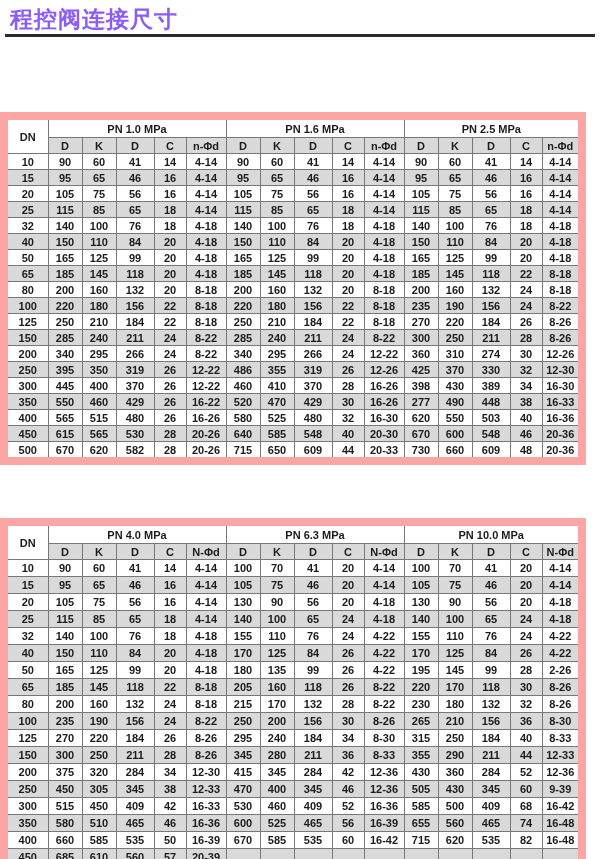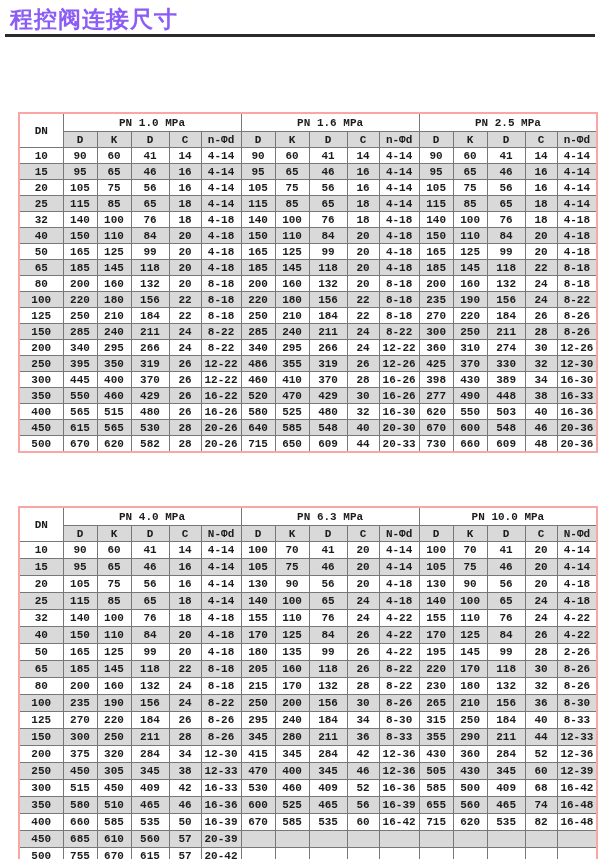"DN" table.dim-table { border: 2px solid #fca5a5 -> 8px solid #fca5a5; font-family: Liberation Mono, monospace -> none; margin-left: 18px -> none }
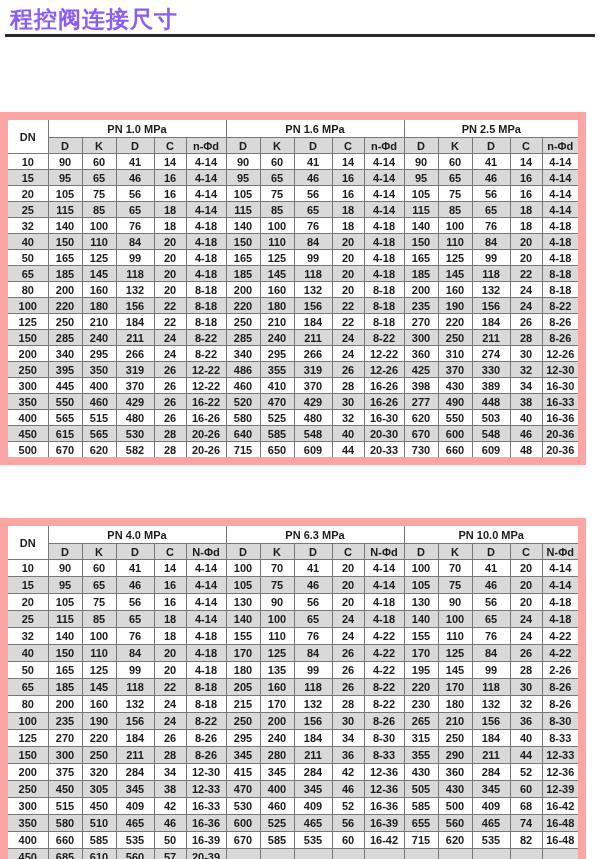"12-39" td { text: 12-39 -> 9-39 }
